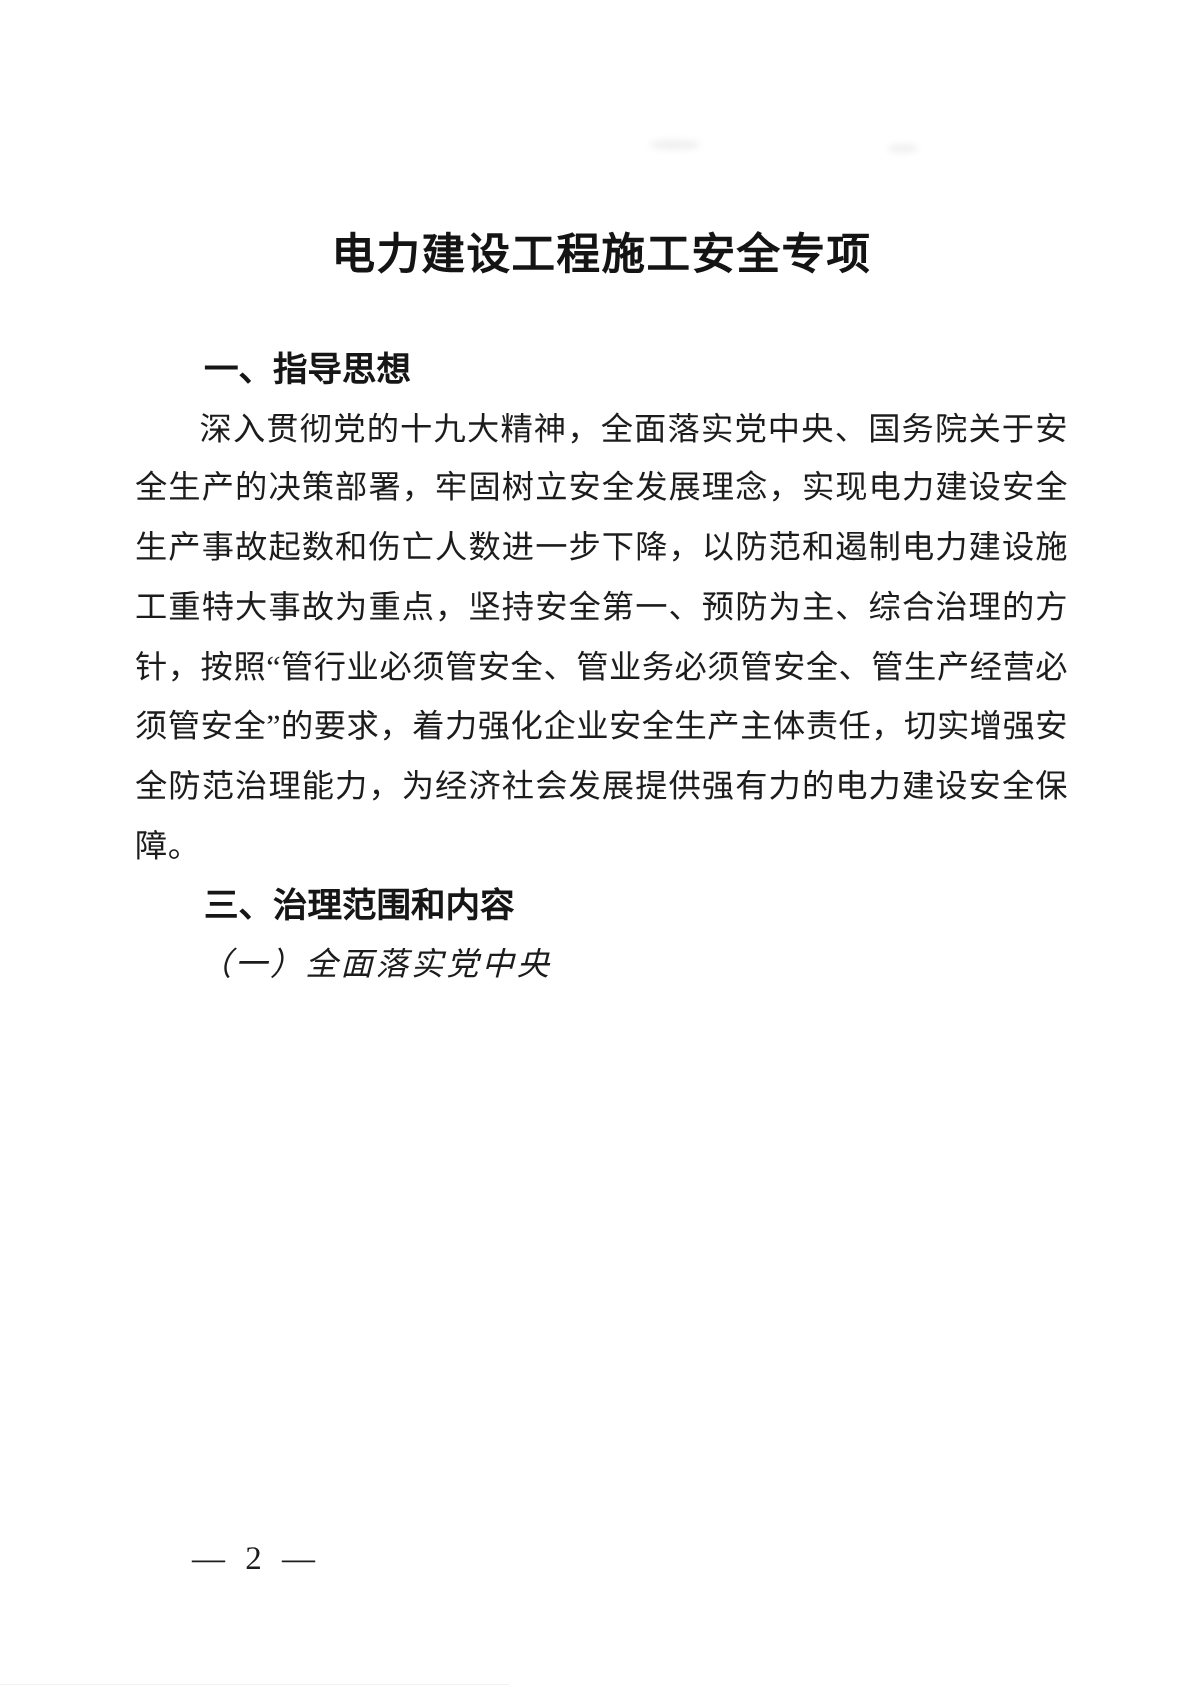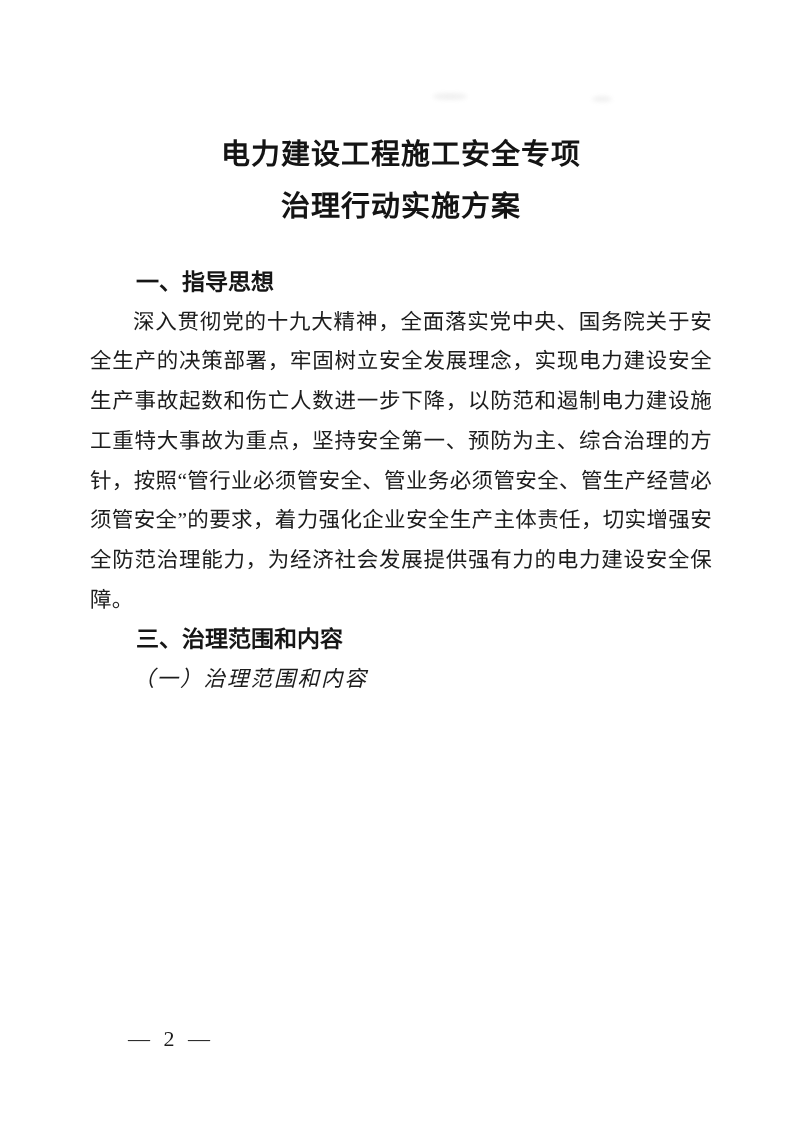"电力建设工程施工安全专项" .content { top: 128px -> 144px }
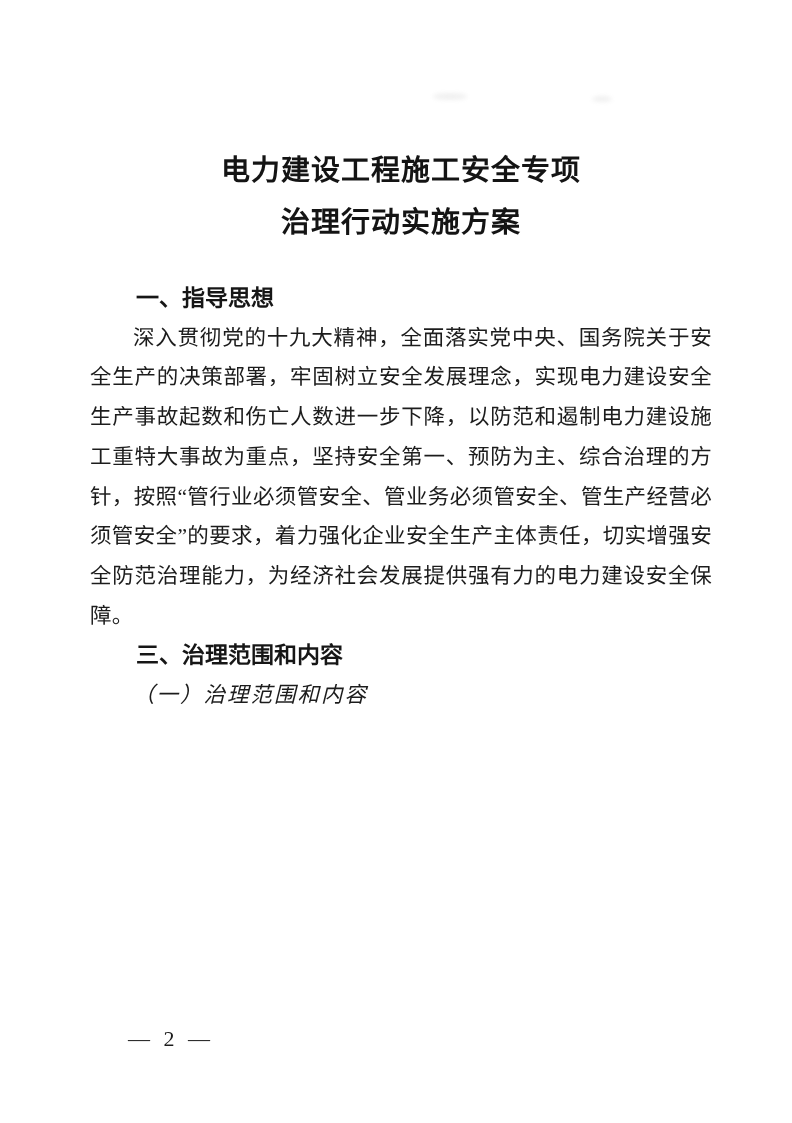"治理行动实施方案" span.title-line { html: <span>治理行动实施方案</span> -> none }
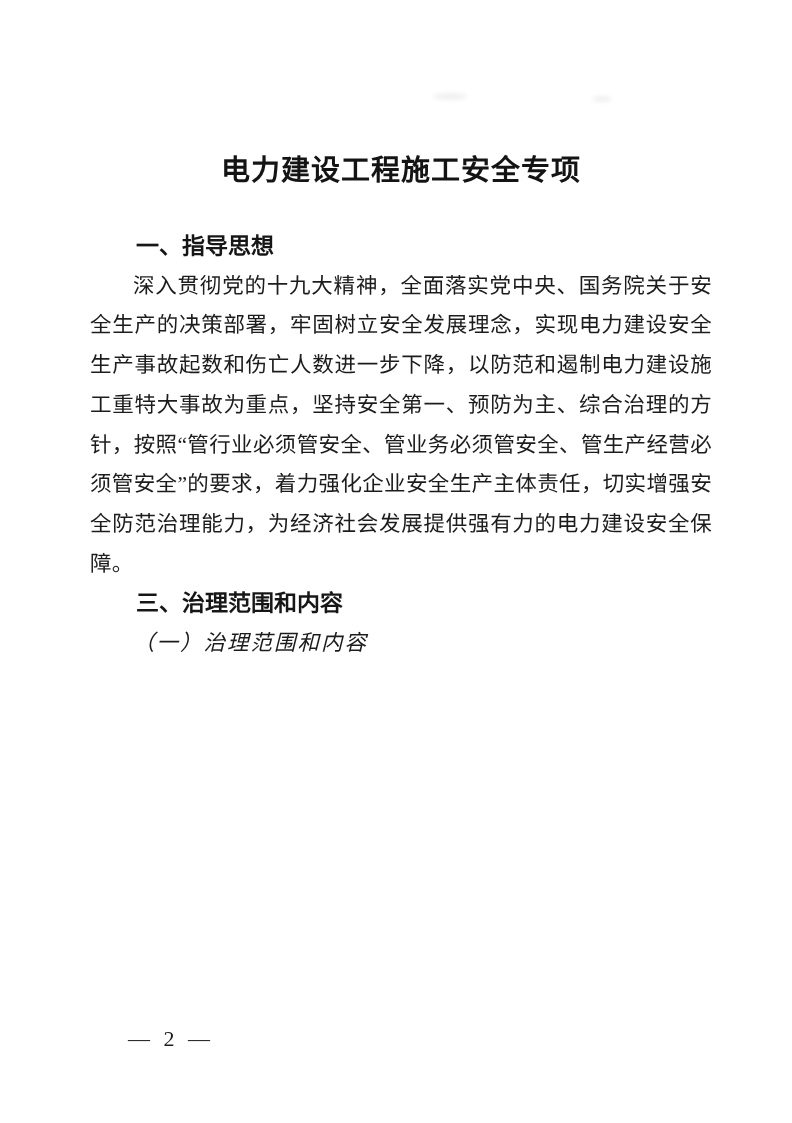"（一）治理范围和内容" p.sub-heading { text: 治理范围和内容 -> 全面落实党中央 }
